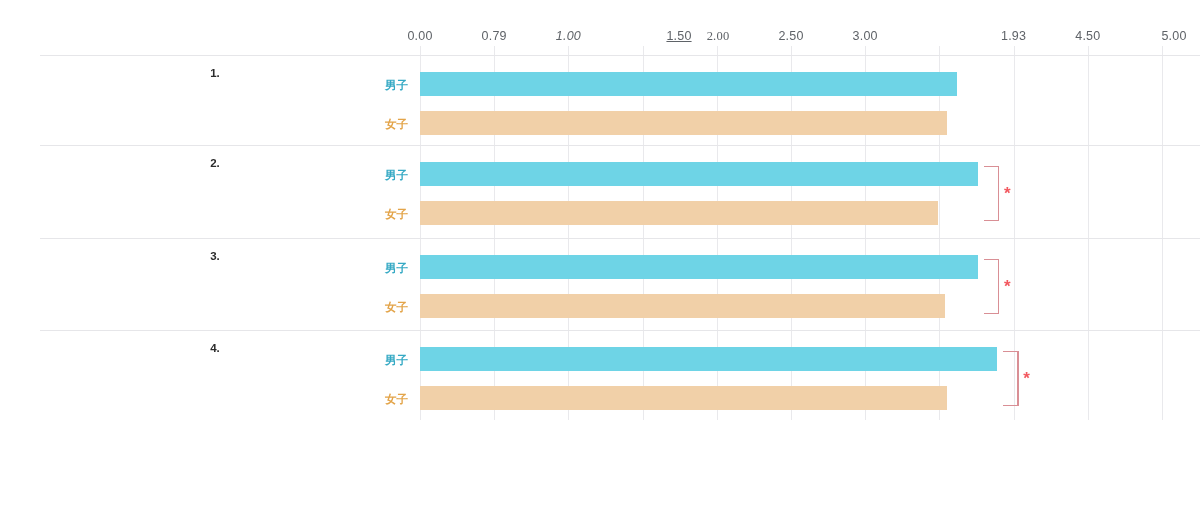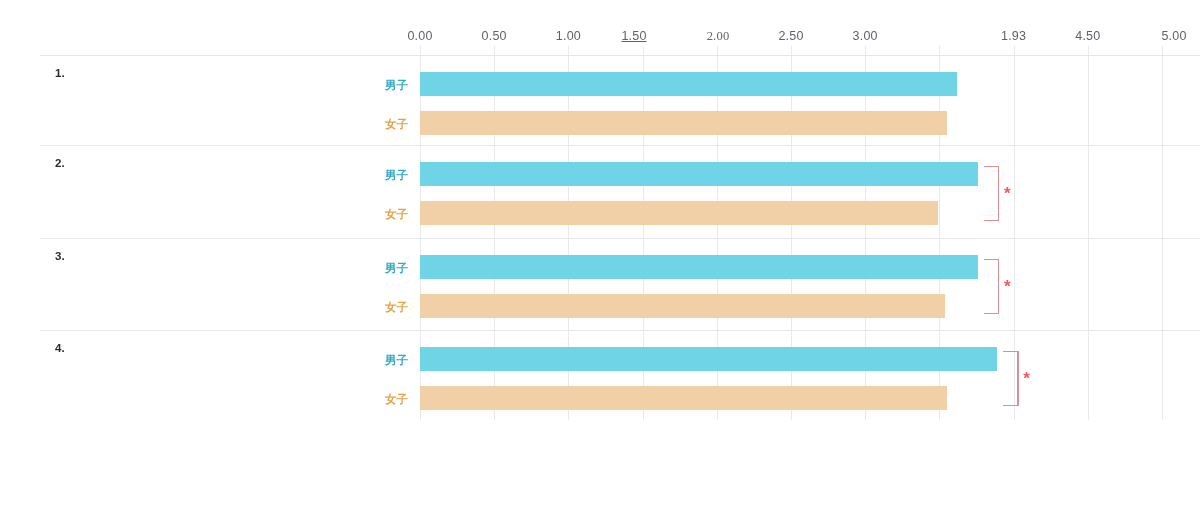"0.00" #chart-root { text-align: none -> center }
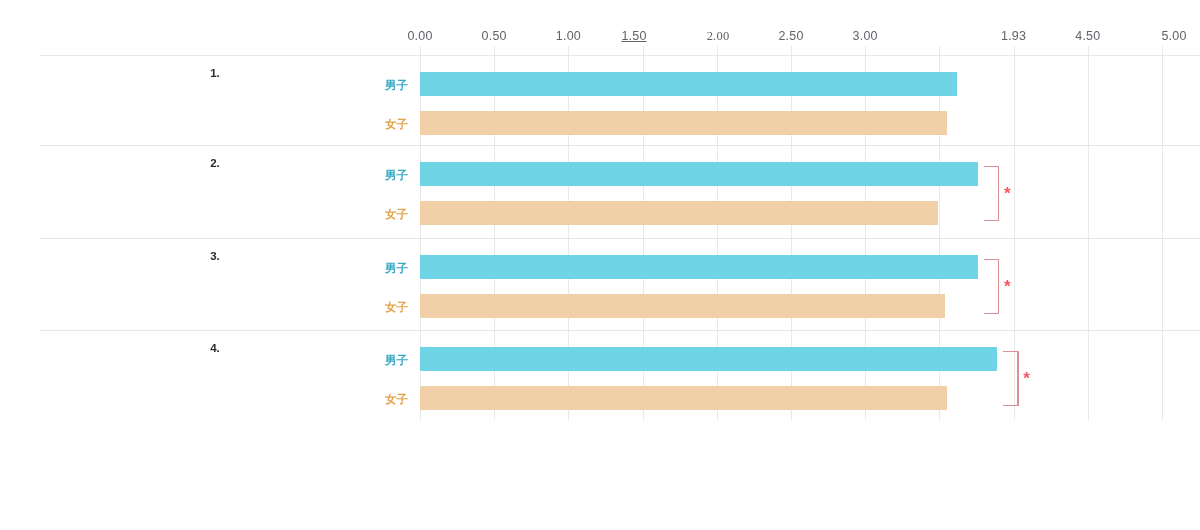"0.50" div.axis-tick-label { text: 0.50 -> 0.79 }
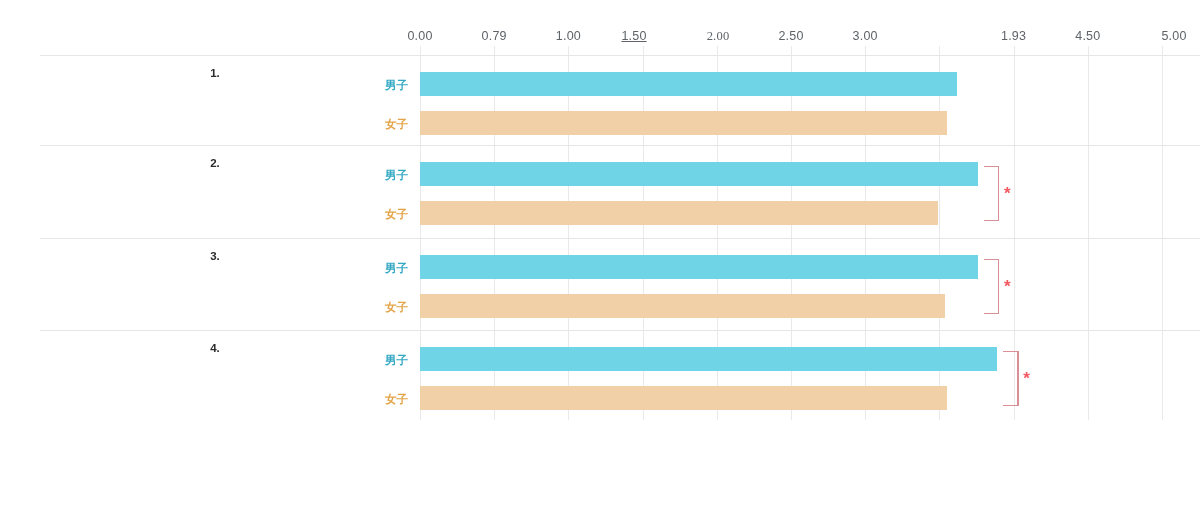"1.00" div.axis-tick-label { font-style: none -> italic }
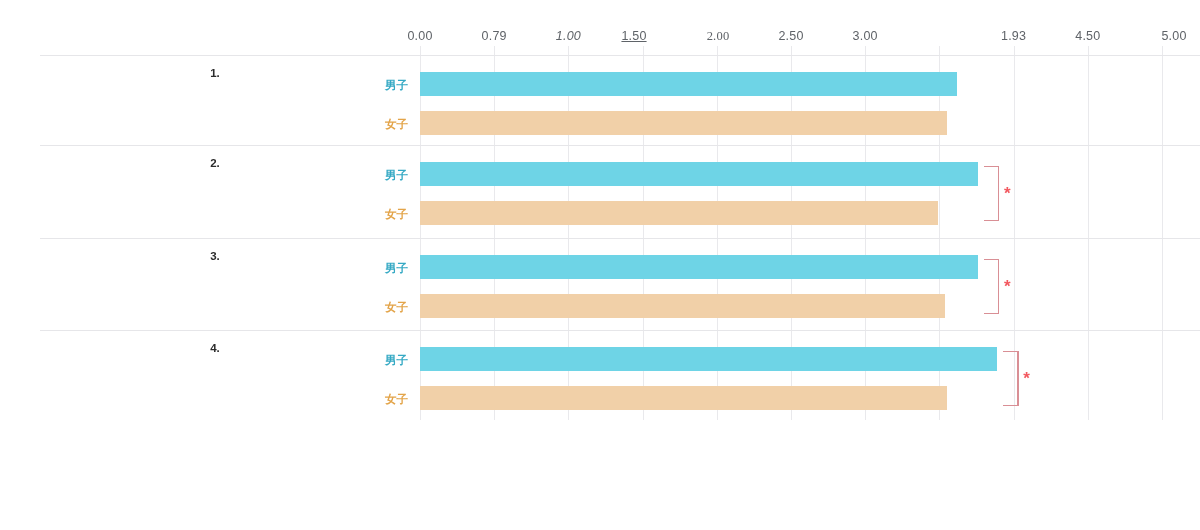"1.50" div.axis-tick-label { left: 634px -> 679px }
